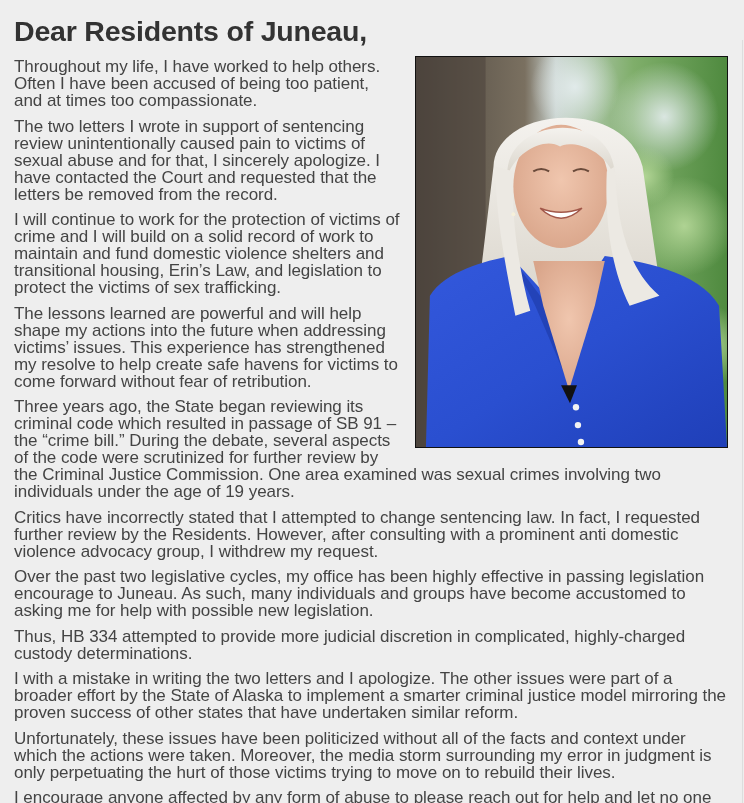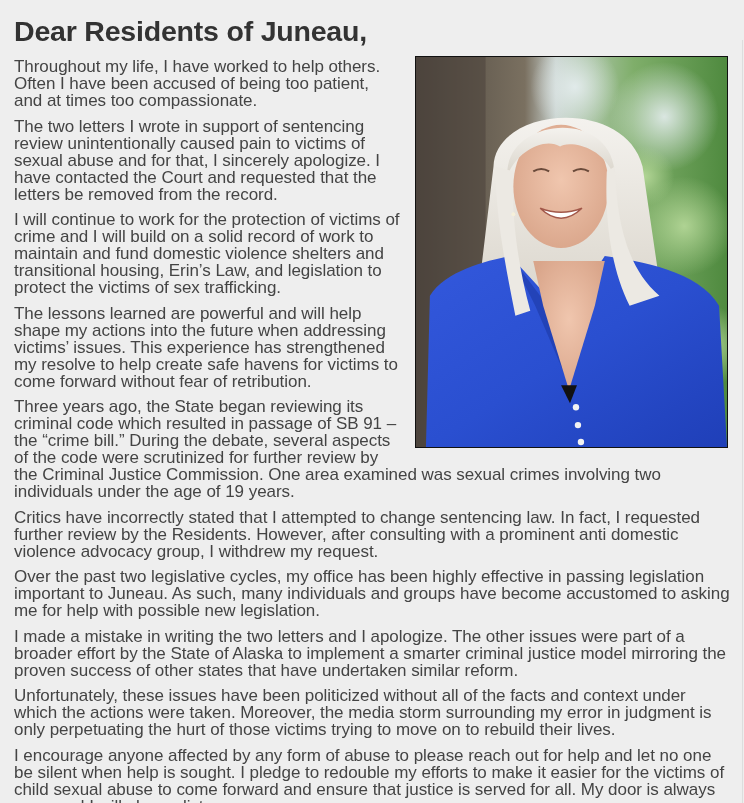"Over the past two legislative" p { text: important -> encourage }
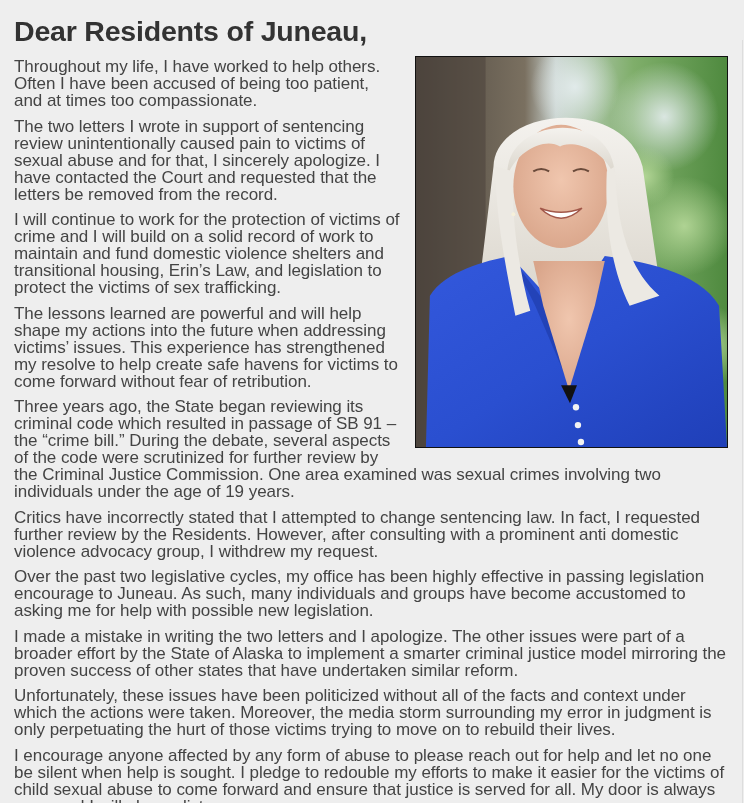"Thus, HB 334 attempted to" p { html: none -> <p>Thus, HB 334 attempted to provide more judicial discretion in complicated, highly-charged custody determinations.</p> }
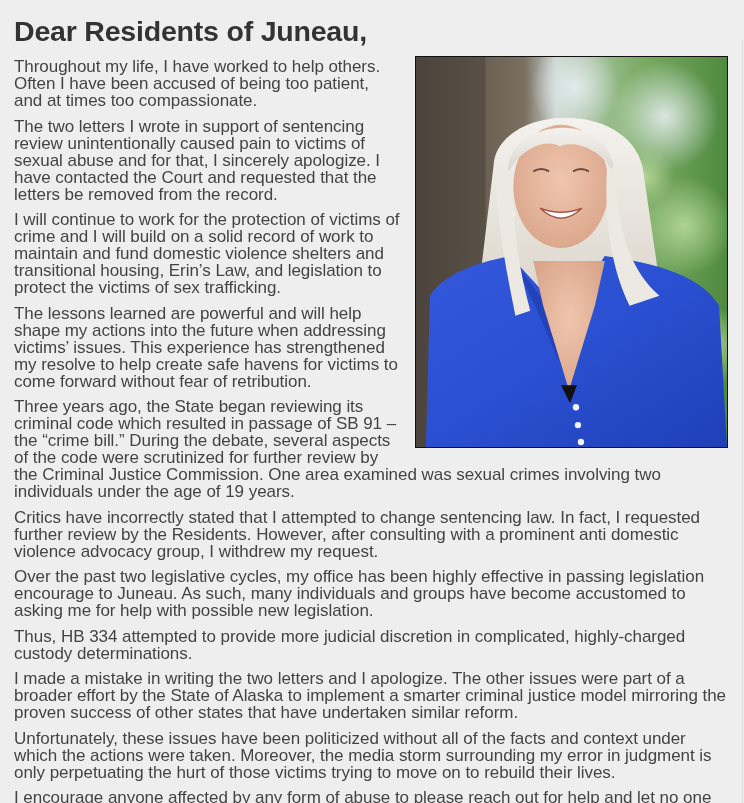"I made a mistake in" p { text: made -> with }
